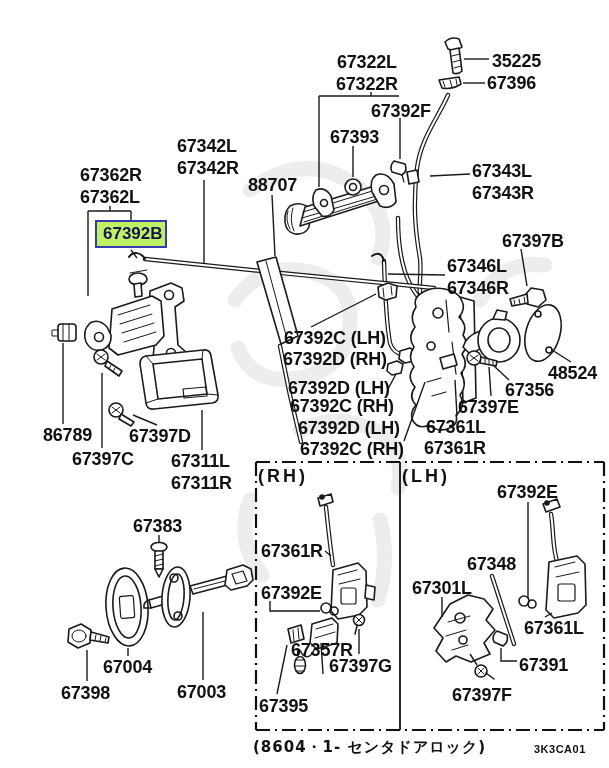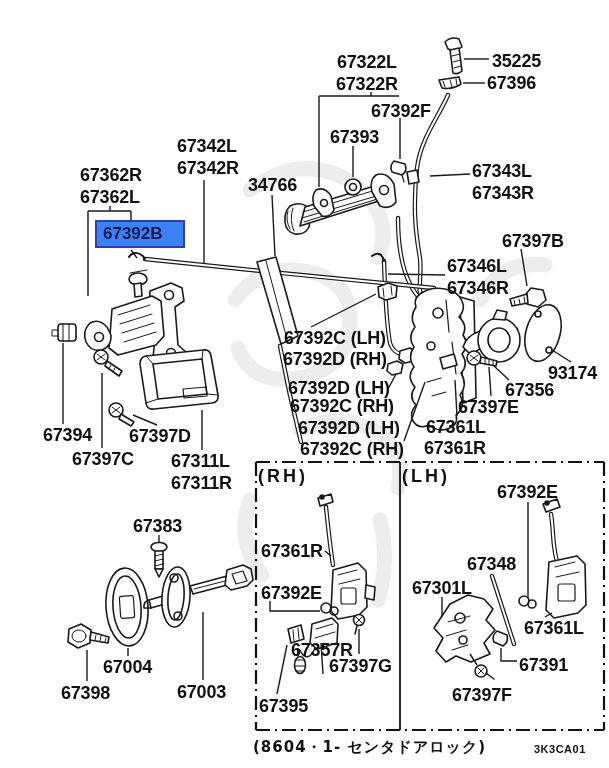"34766" div.lbl { text: 34766 -> 88707 }
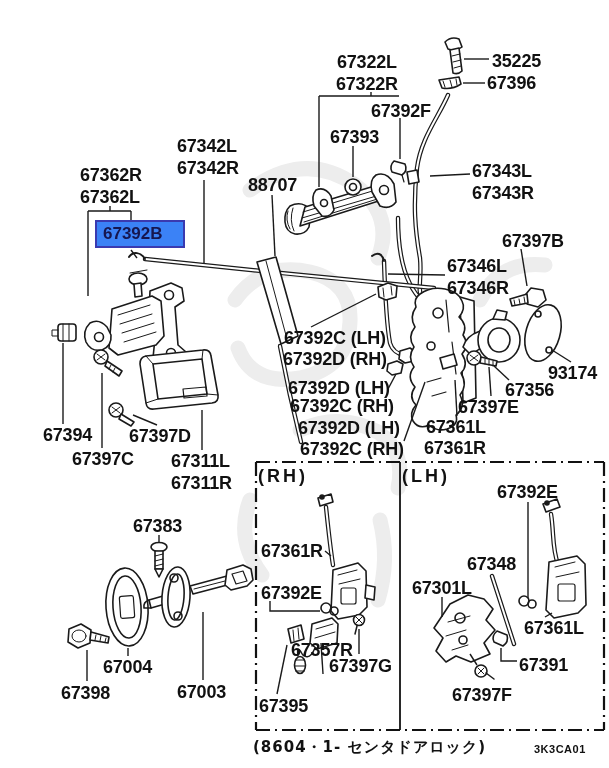"67392B" .hl { background: #3b82f6 -> #bef264; padding: 3px 20px 4px 6px -> 3px 2px 4px 6px }
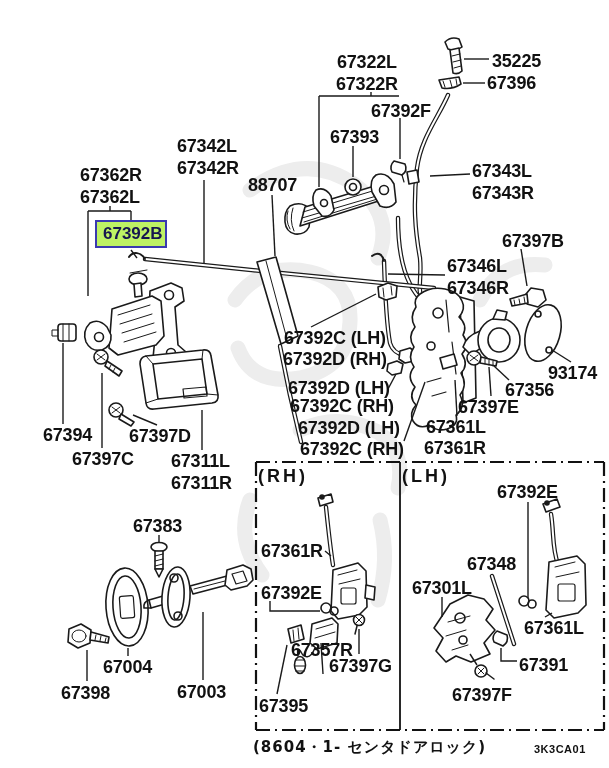"93174" div.lbl { text: 93174 -> 48524 }
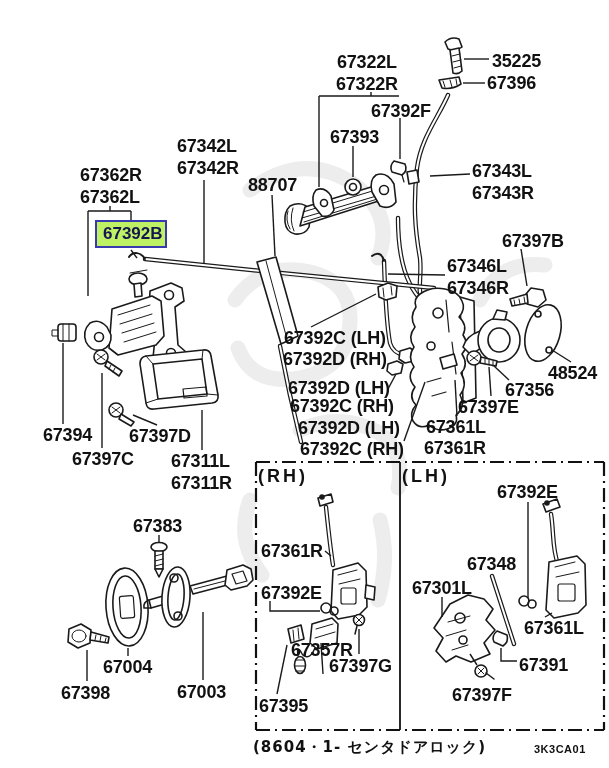"67394" div.lbl { text: 67394 -> 86789 }
